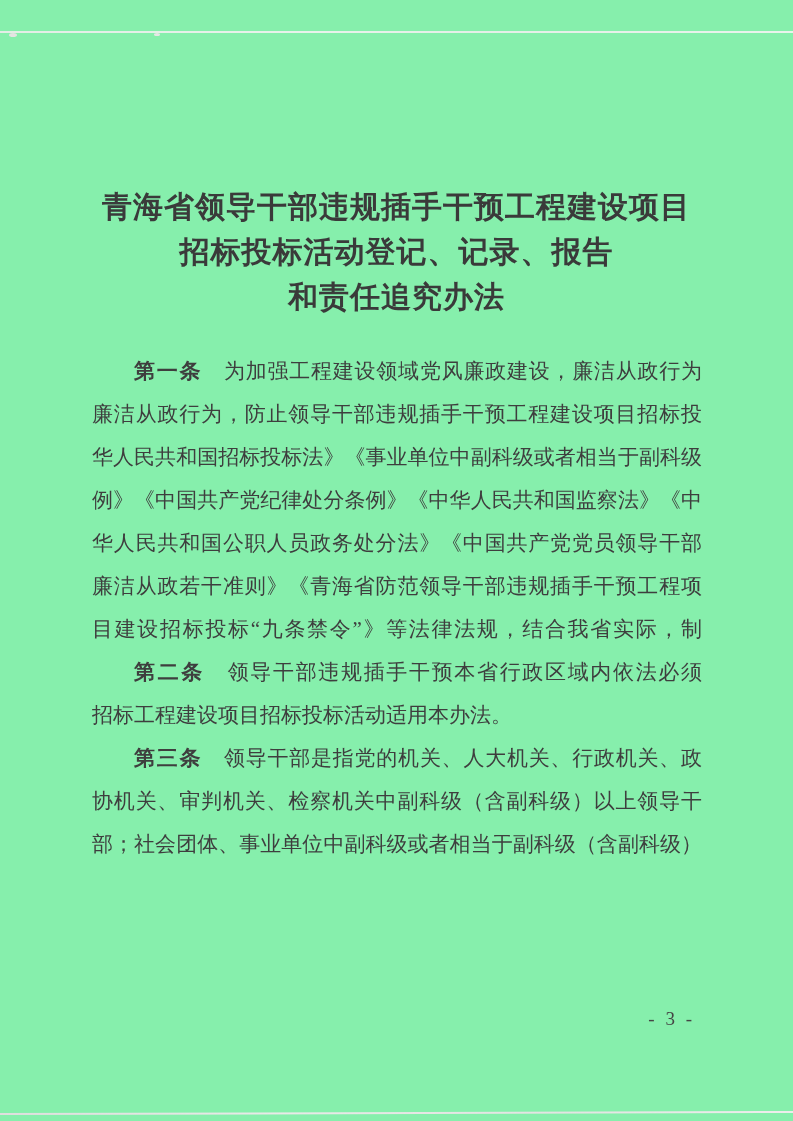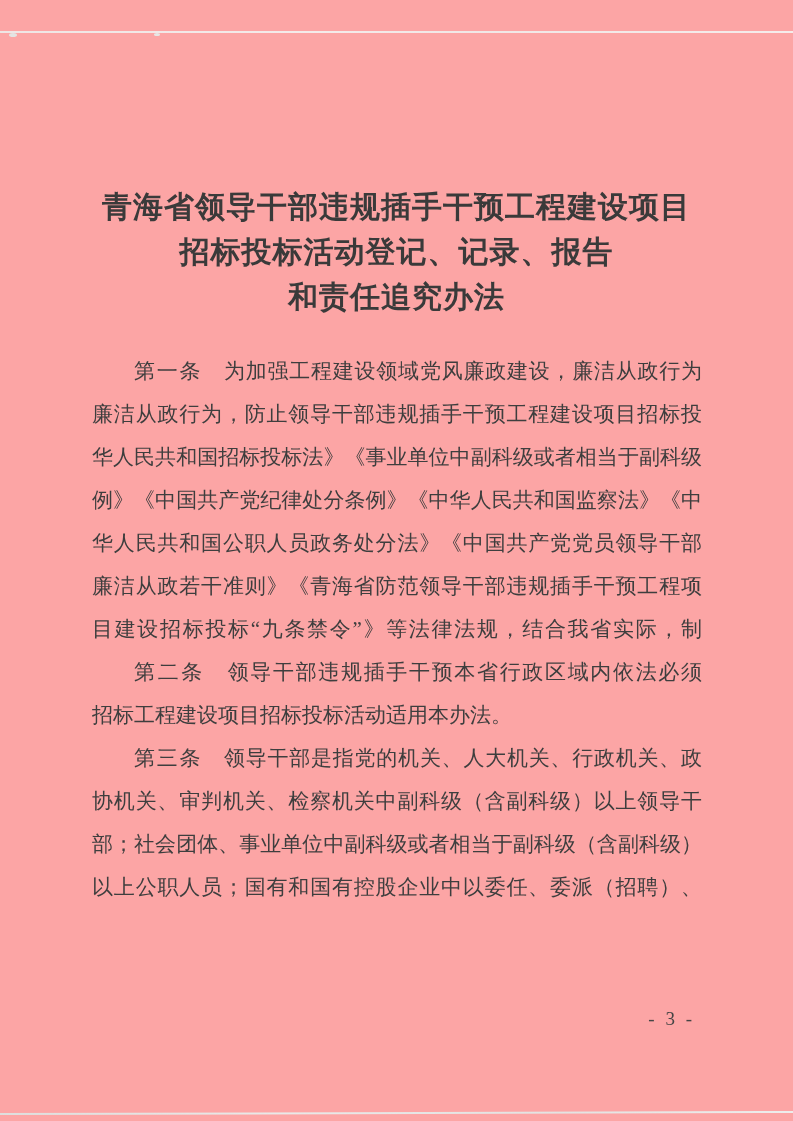"青海省领导干部违规插手干预工程建设项目" .page { background: #fca5a5 -> #86efac }
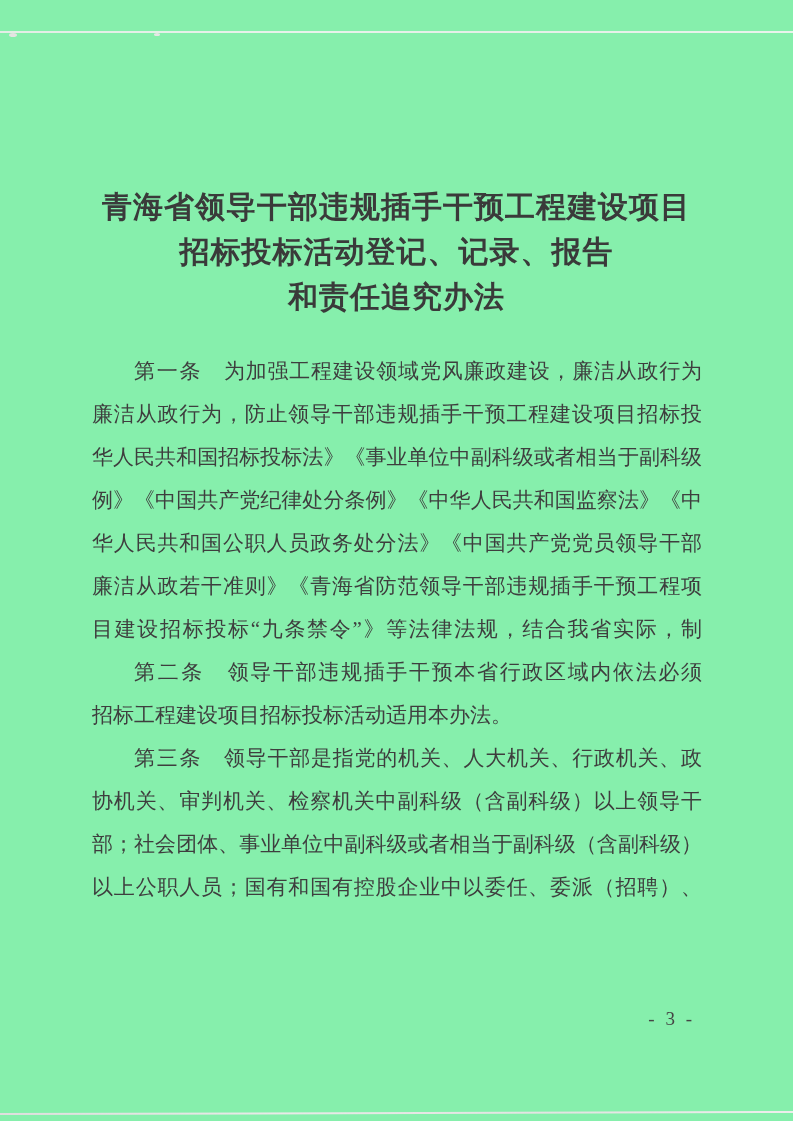"第一条" .term { font-weight: normal -> bold }
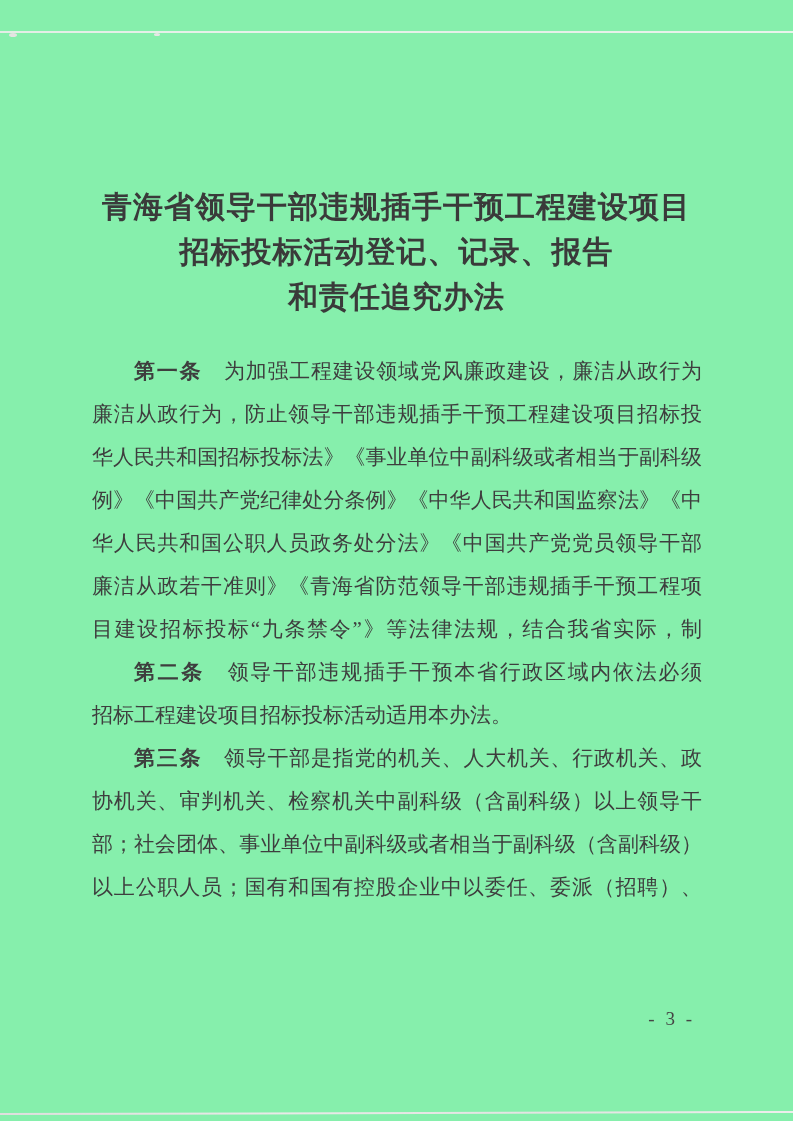"以上公职人员；国有和国有控股企业中以委任、委派（招聘）、" div.bline { html: <div><span>以上公职人员；国有和国有控股企业中以委任、委派（招聘）、</span></div> -> none }
